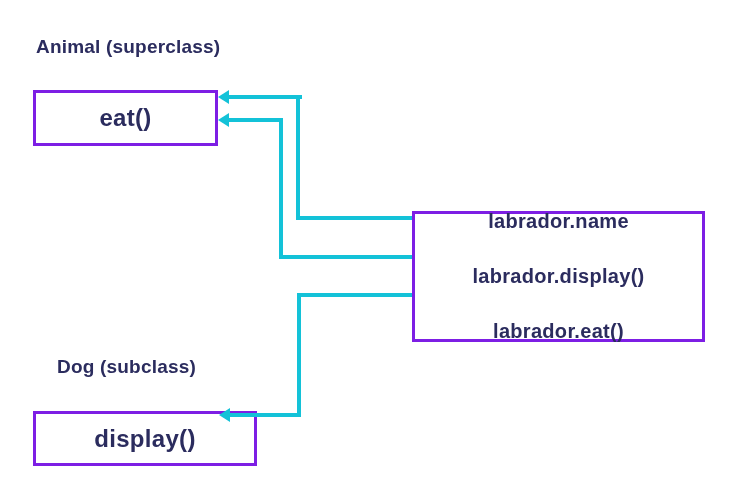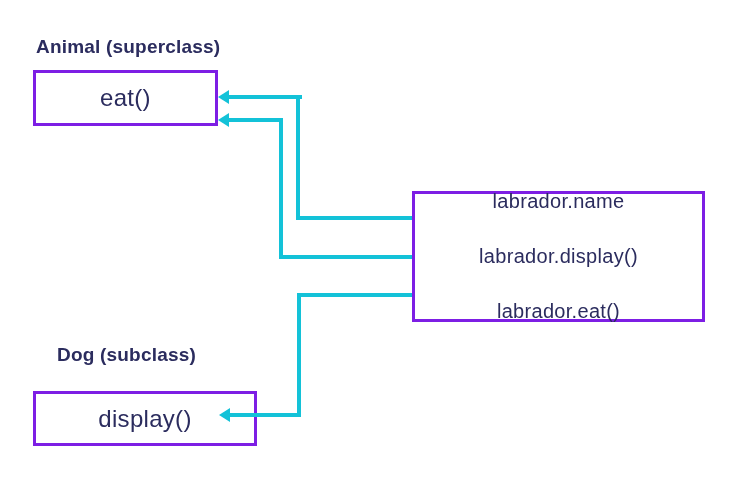"eat()" .box { font-weight: normal -> bold; margin-top: none -> 20px }
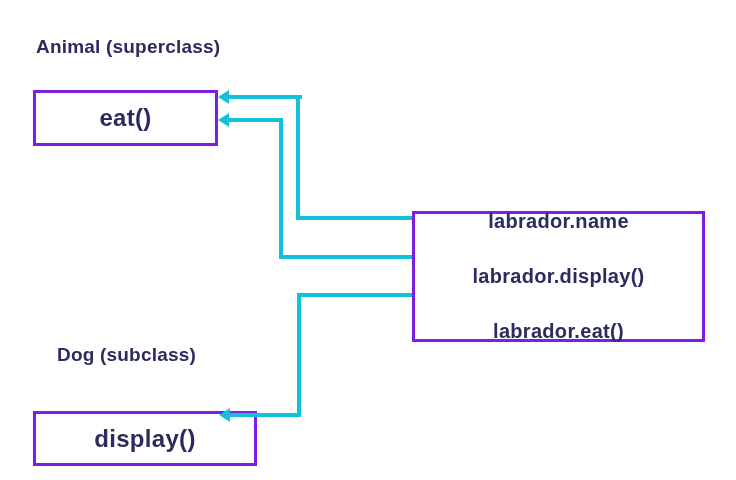"Dog (subclass)" .dog-label { top: 344px -> 356px }
